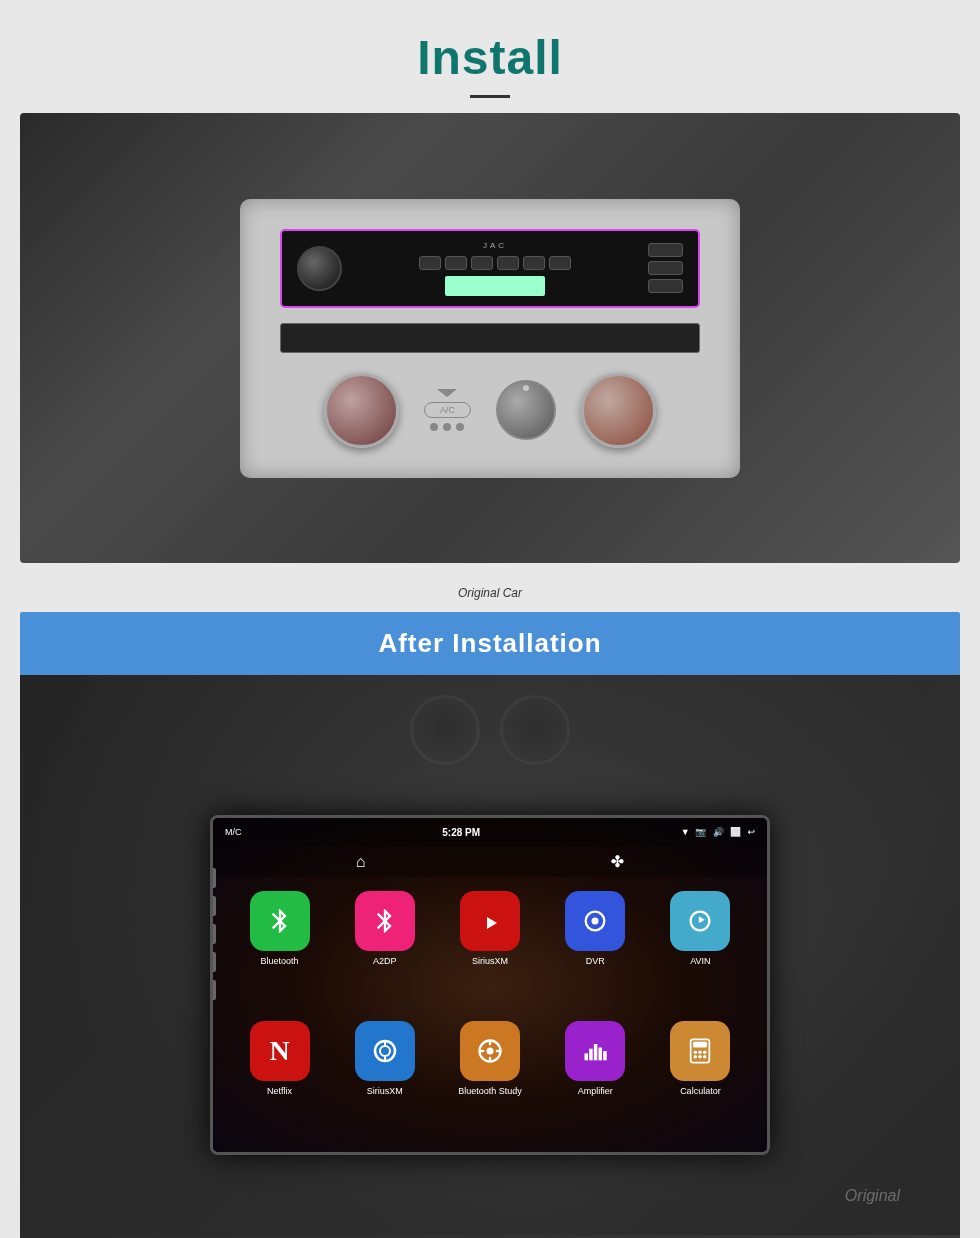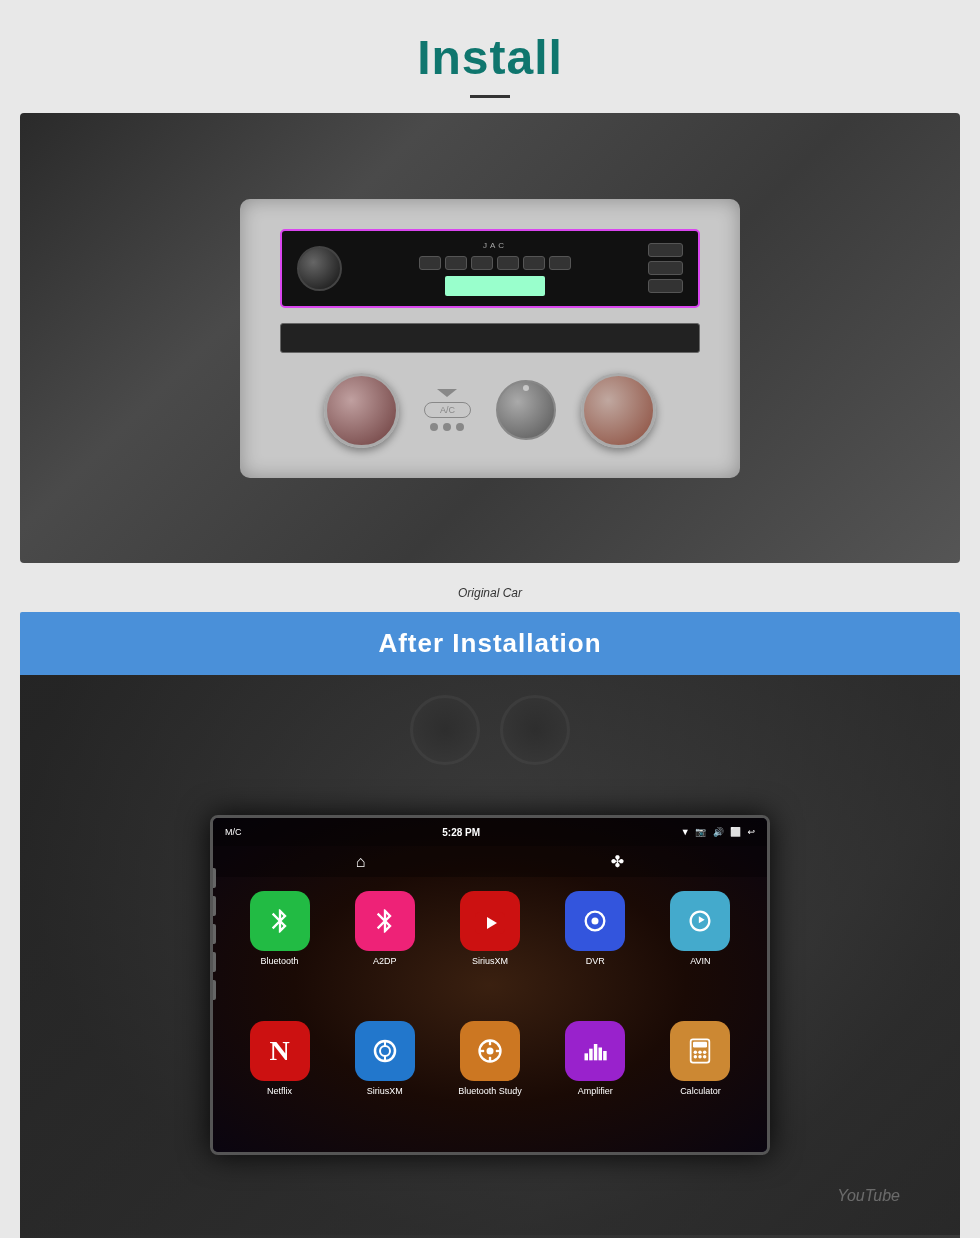"YouTube" div.watermark { text: YouTube -> Original }
